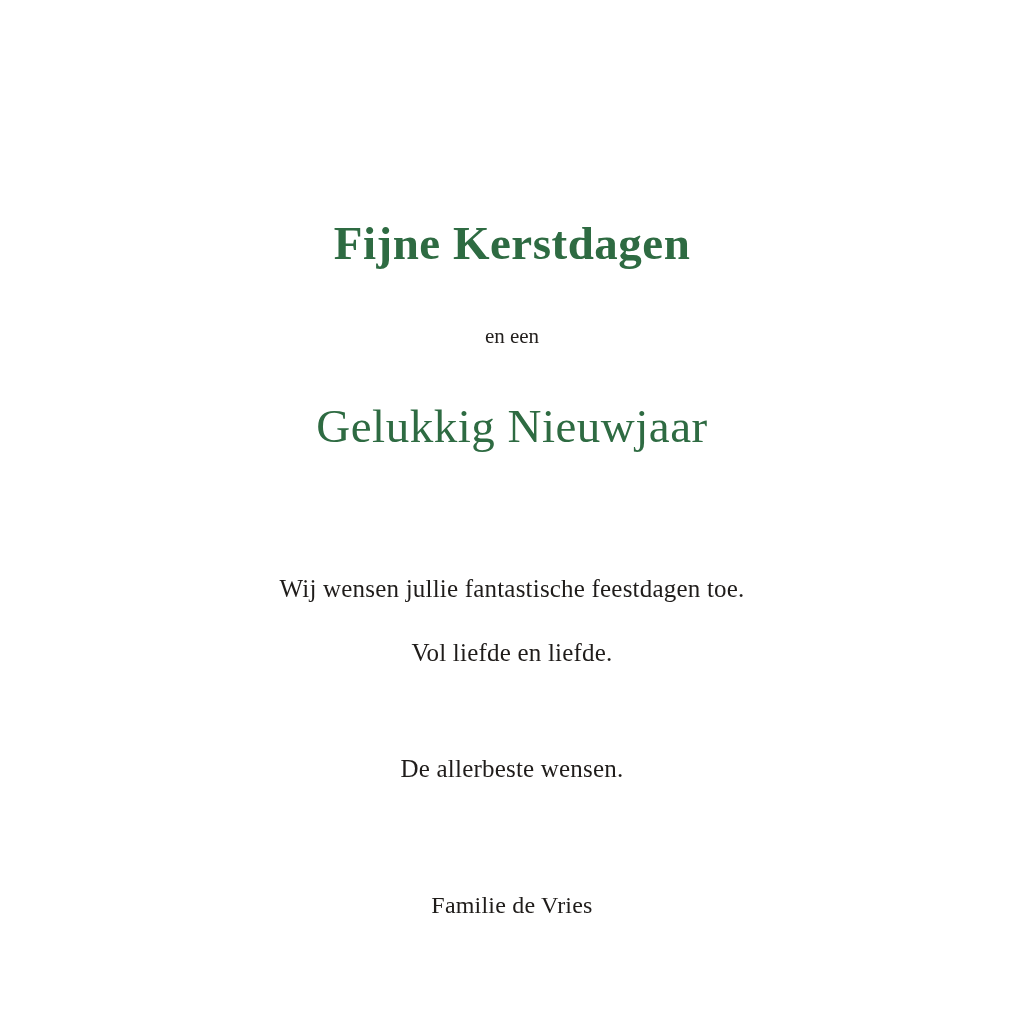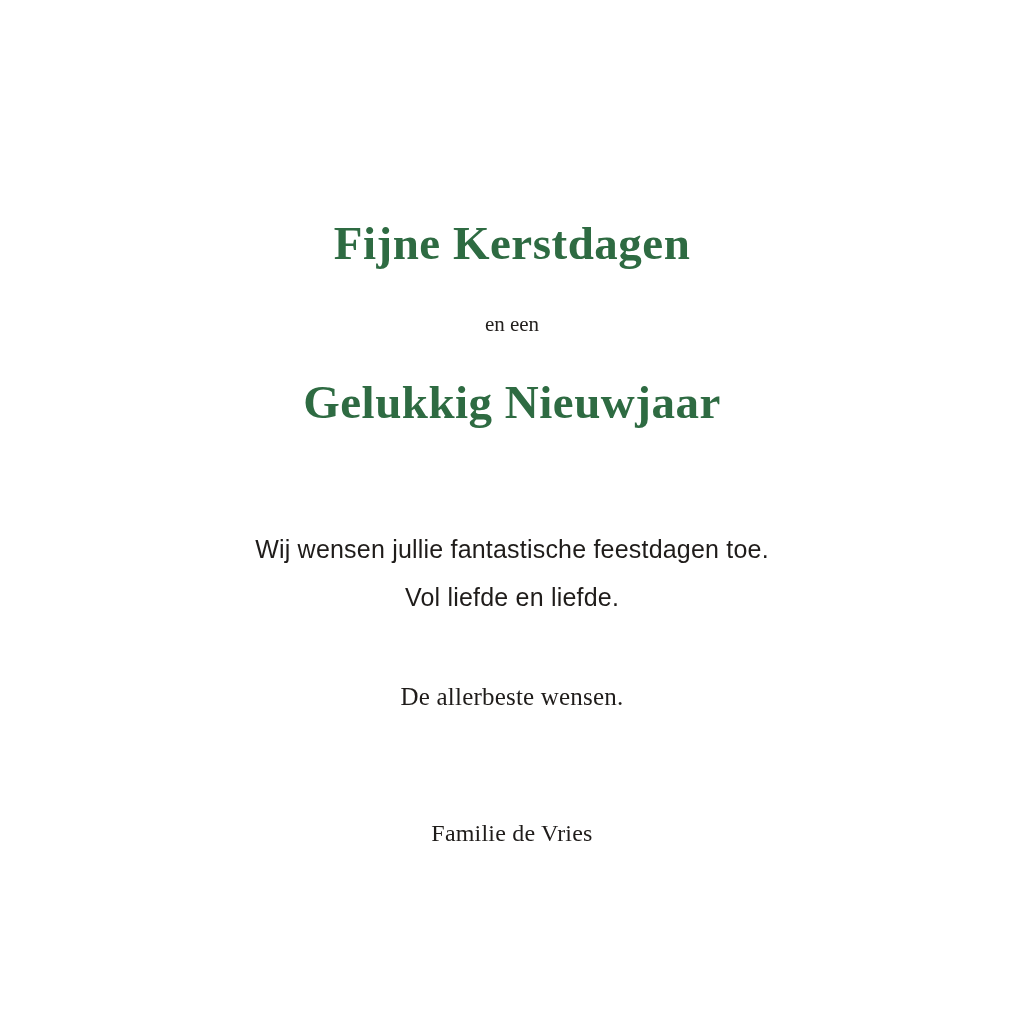"en een" .connector { margin: 0 -> 12px }
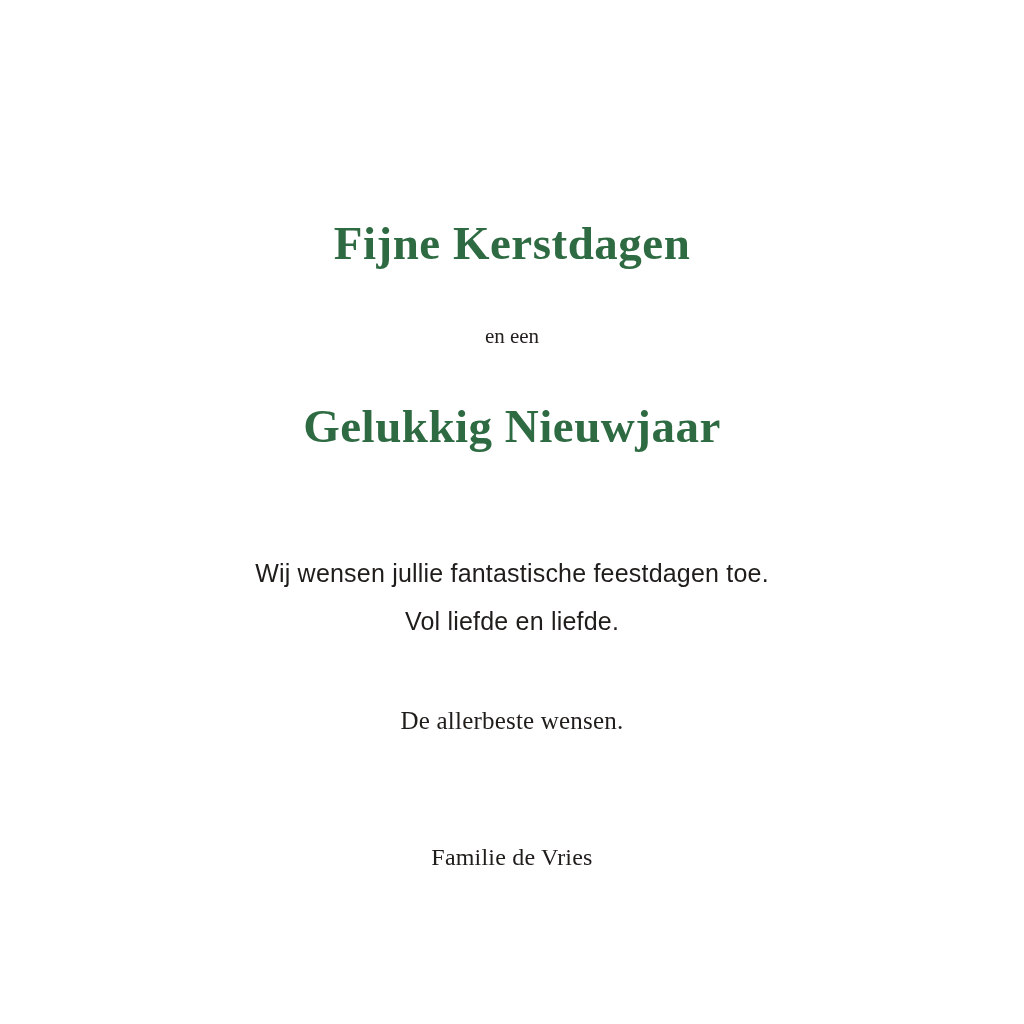"Gelukkig Nieuwjaar" .headline-secondary { font-weight: 700 -> 400 }
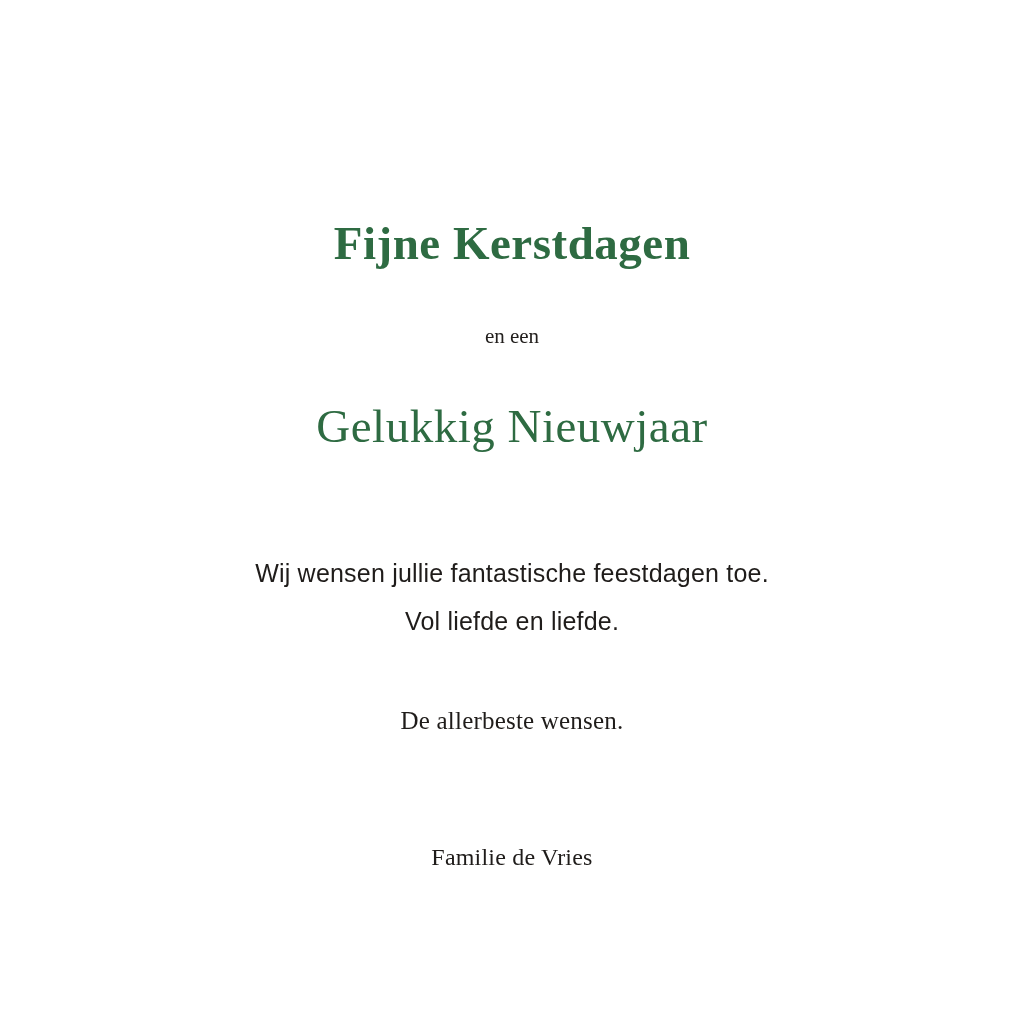"Wij wensen jullie fantastische" .message-line { font-family: Liberation Sans, sans-serif -> Liberation Serif, serif; margin: 0 -> 16px }
